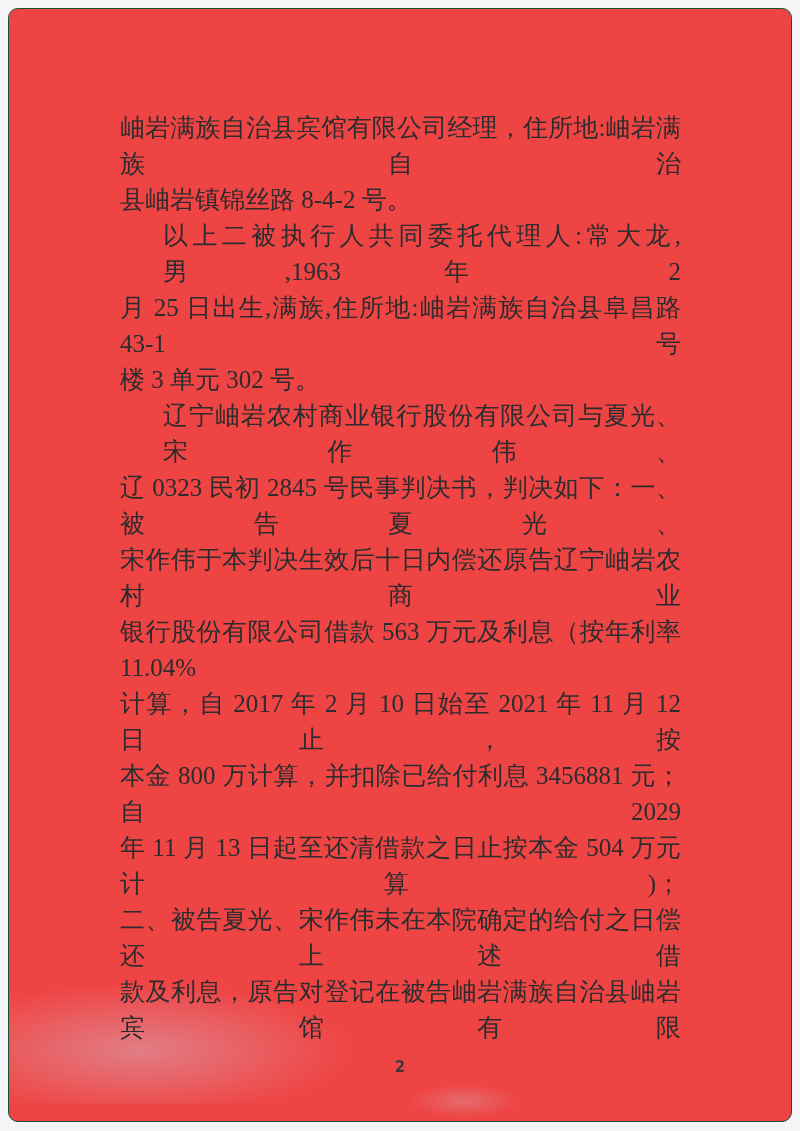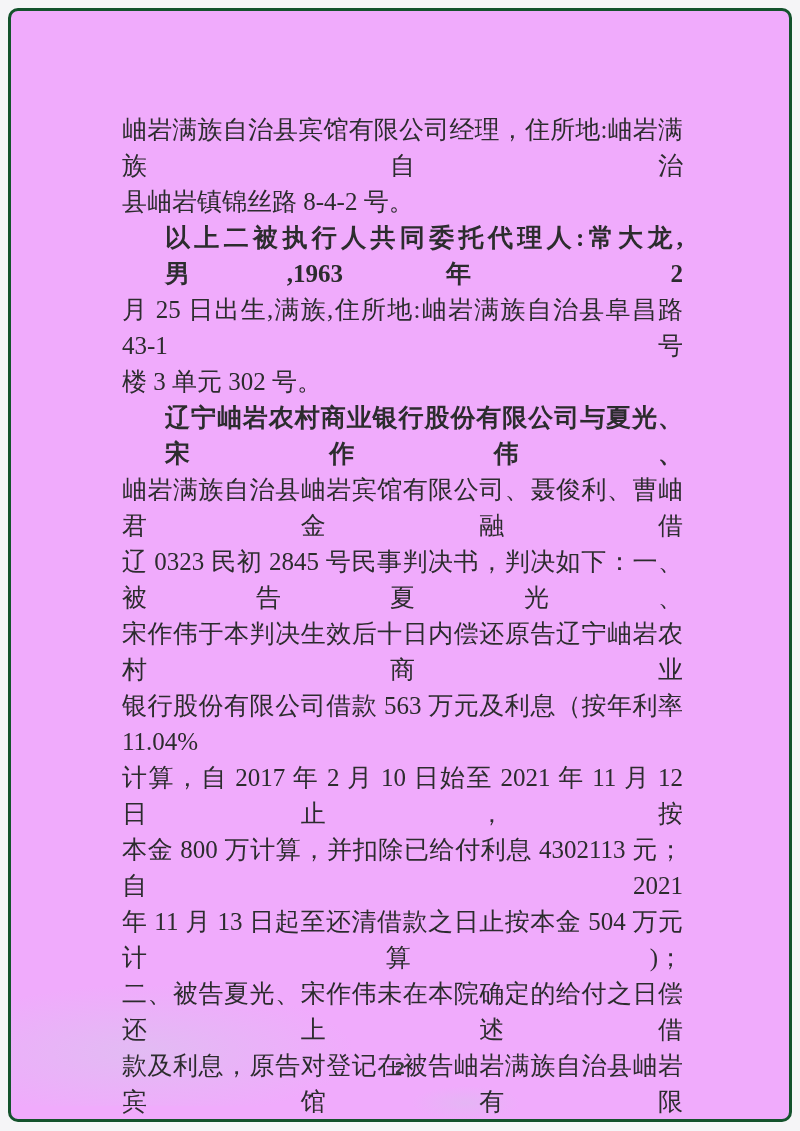"岫岩满族自治县宾馆有限公司经理，住所地:岫岩满族自治" .page { background: #f0abfc -> #ef4444; border: 3px solid #14532d -> 1px solid #14532d }
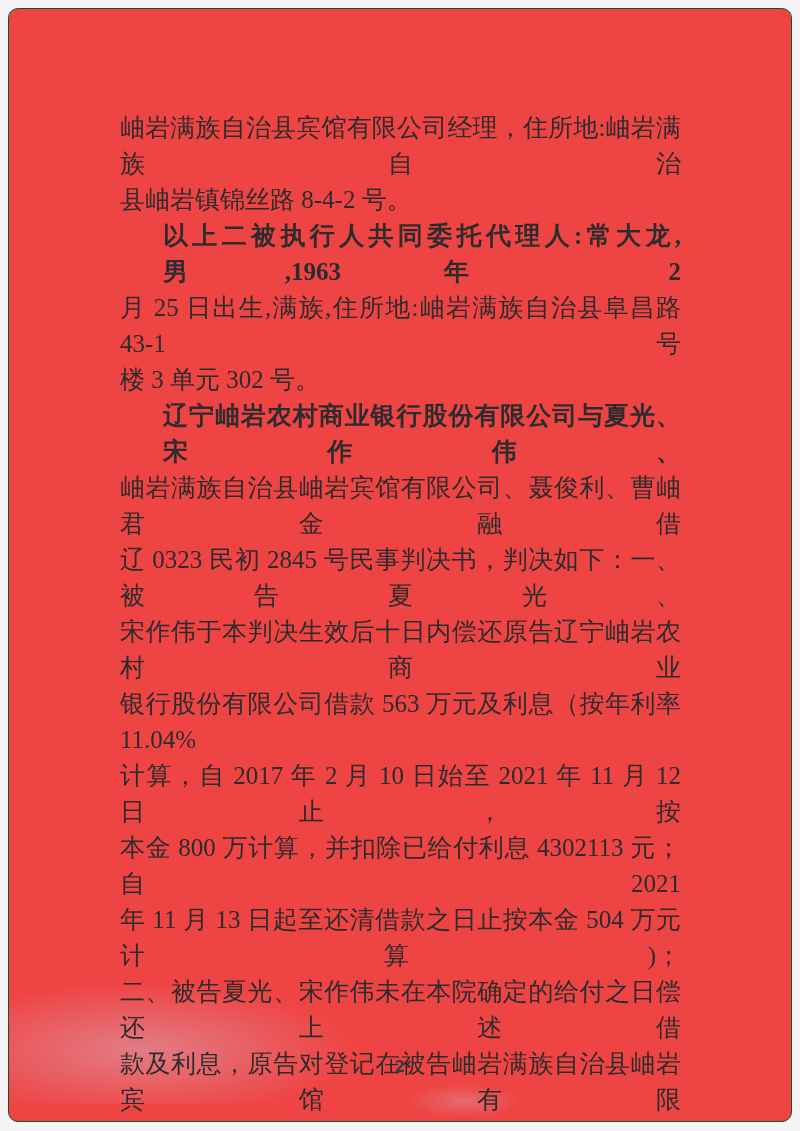"以上二被执行人共同委托代理人:常大龙,男,1963 年 2" .line.indent { font-weight: bold -> none }
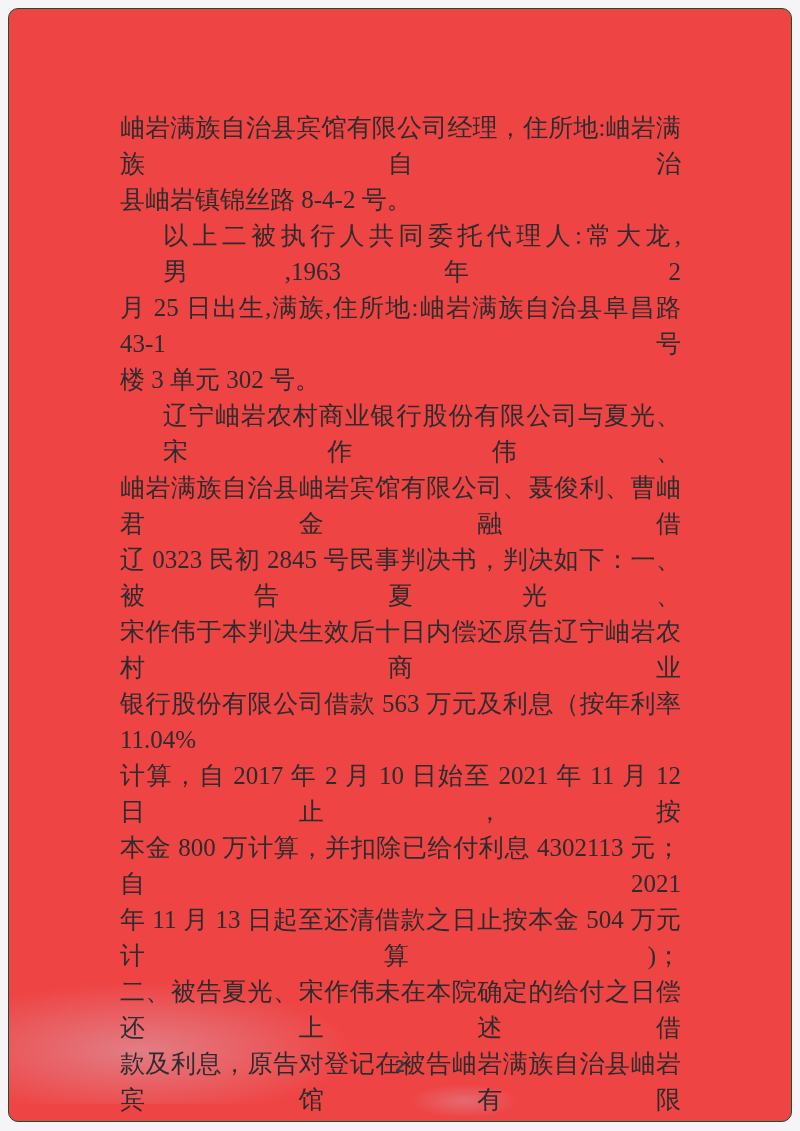"岫岩满族自治县岫岩宾馆有限公司、聂俊利、曹岫君金融借" div.line { html: <div>岫岩满族自治县岫岩宾馆有限公司、聂俊利、曹岫君金融借</div> -> none }
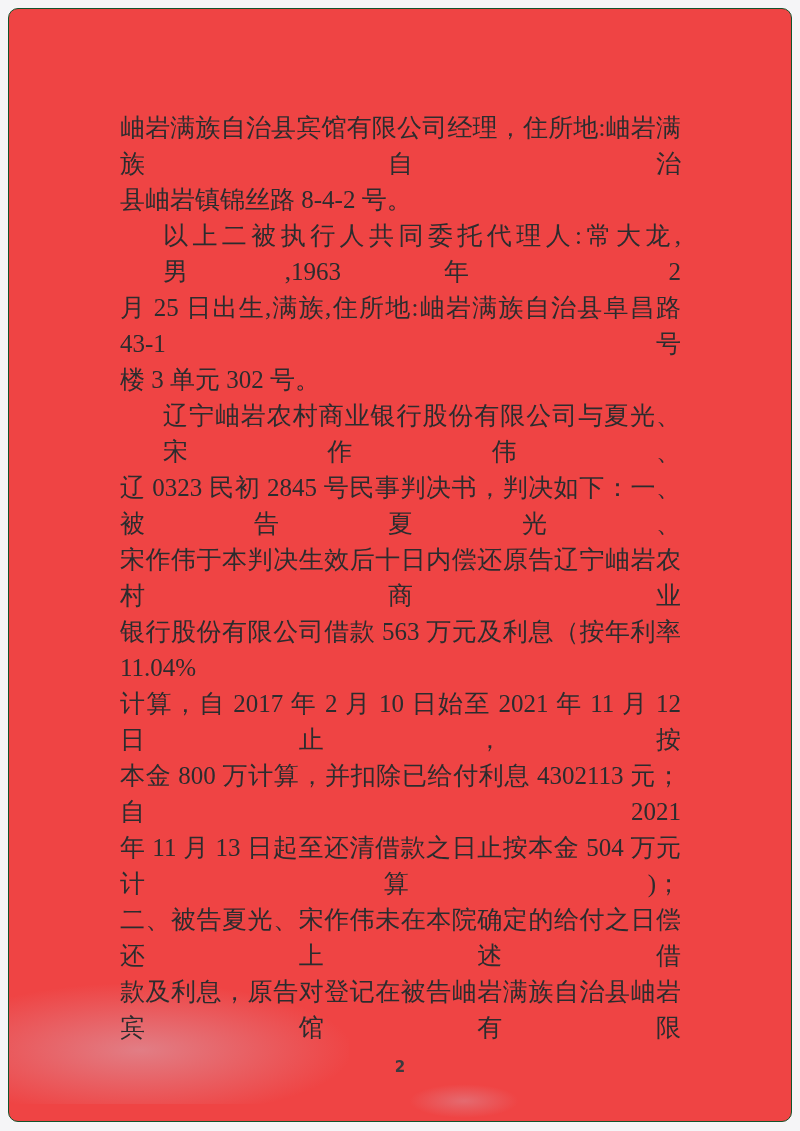"本金 800 万计算，并扣除已给付利息 4302113 元；自" div.line { text: 4302113 元；自 2021 -> 3456881 元；自 2029 }
